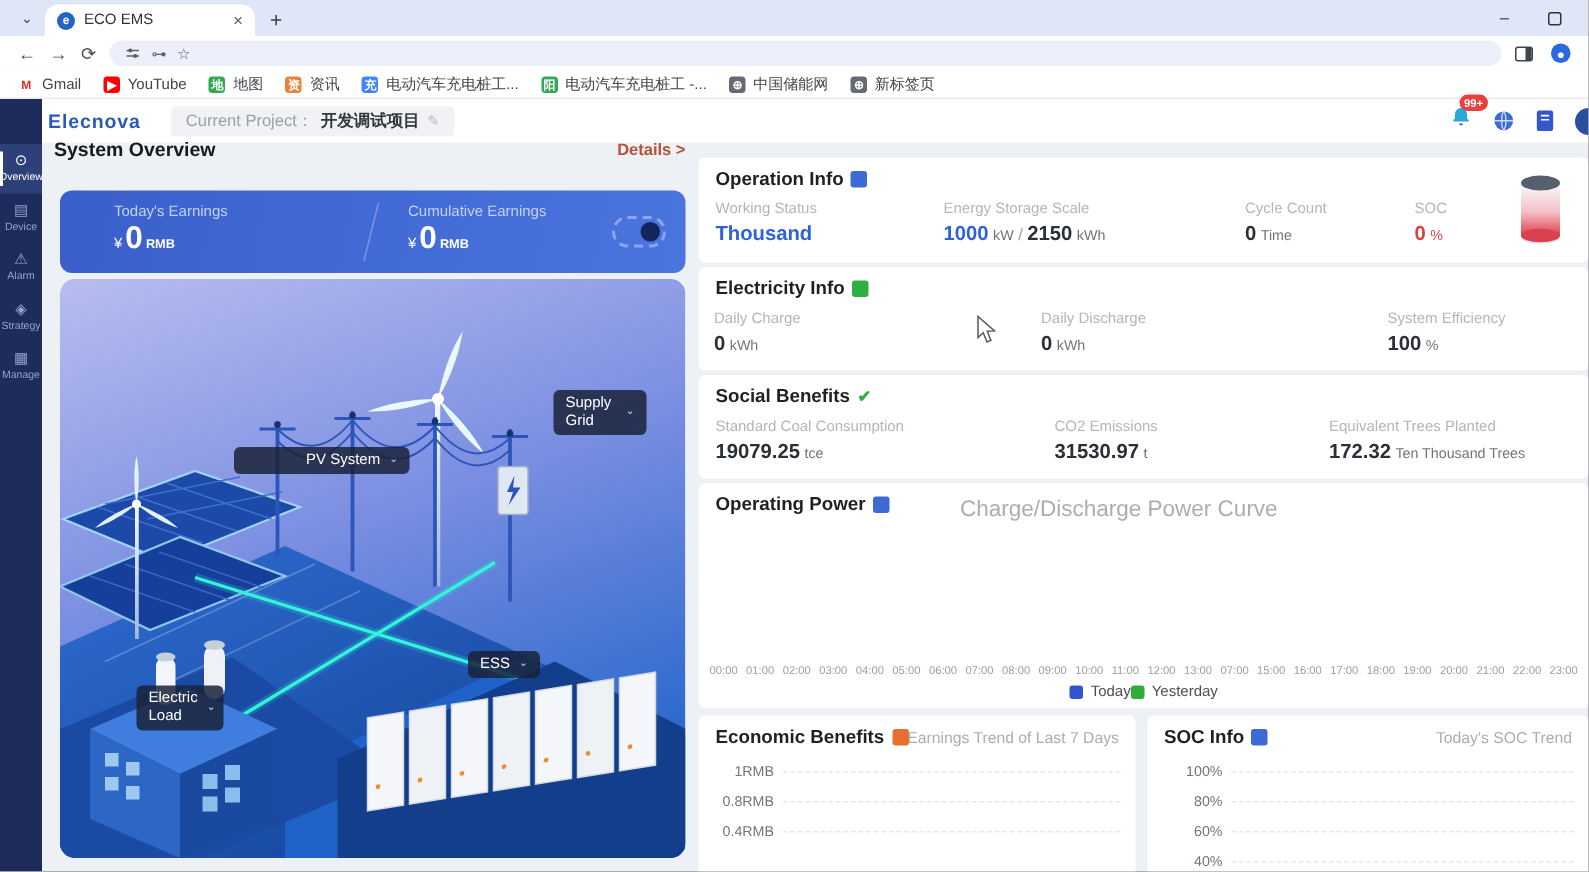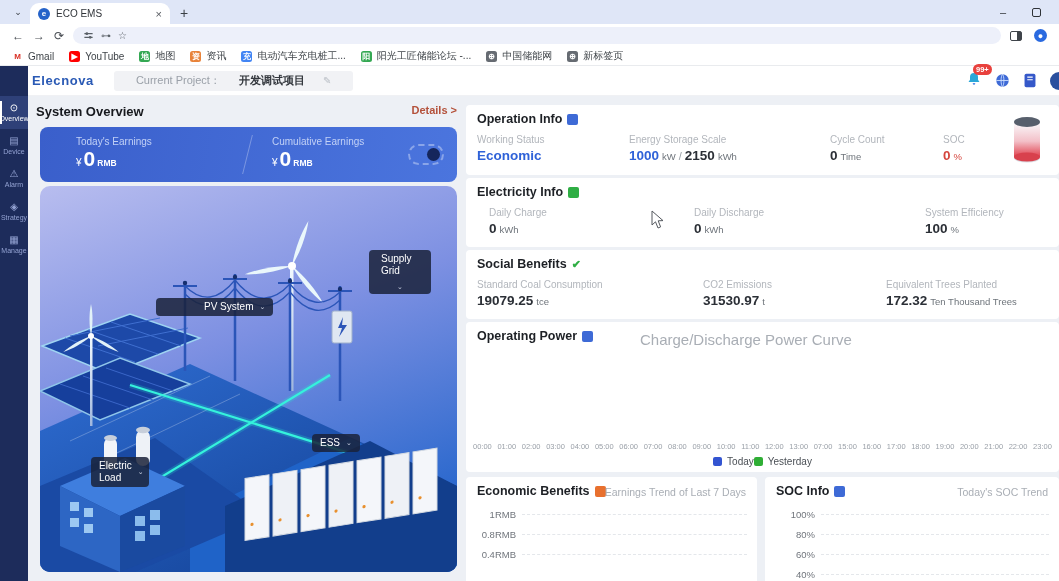"阳光工匠储能论坛 -..." span.bm-label { text: 阳光工匠储能论坛 -> 电动汽车充电桩工 }
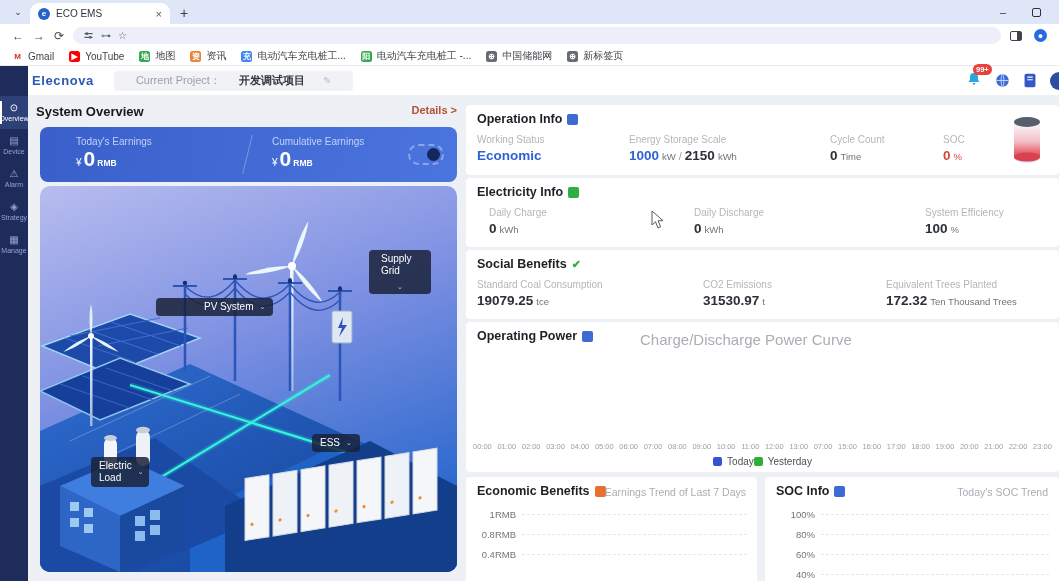"Current Project：" .project-pill { gap: 18px -> 5px; padding: 0 22px -> 0 10px }
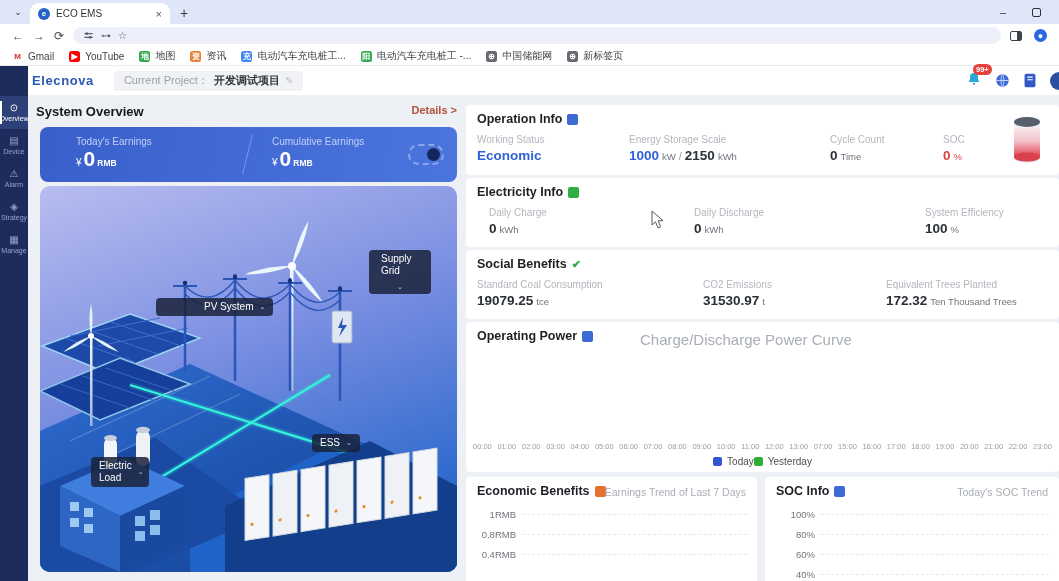"System Overview" .sys-head { align-items: none -> center; top: 104px -> 92px }
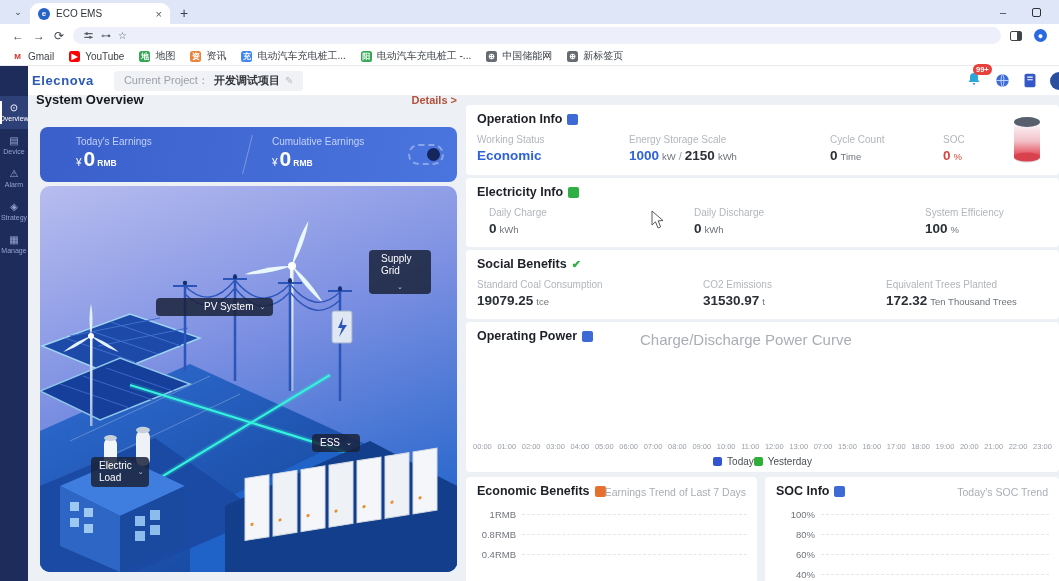"Economic" span.sv { text: Economic -> Thousand }
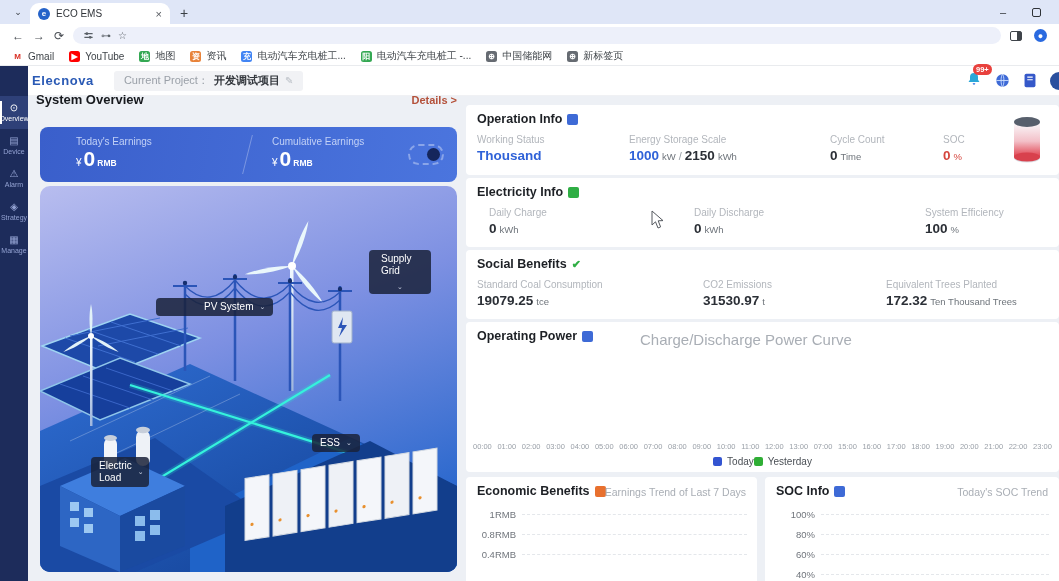"Daily Charge" div.stat { left: 23px -> 10px }
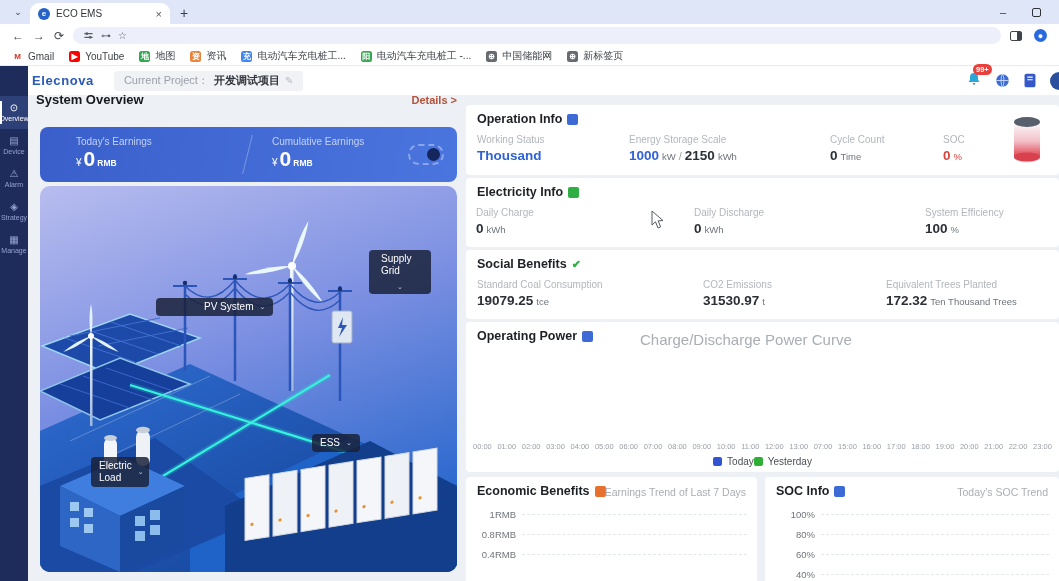"Supply Grid" .pill-grid { flex-direction: column -> none; top: 64px -> 74px }
